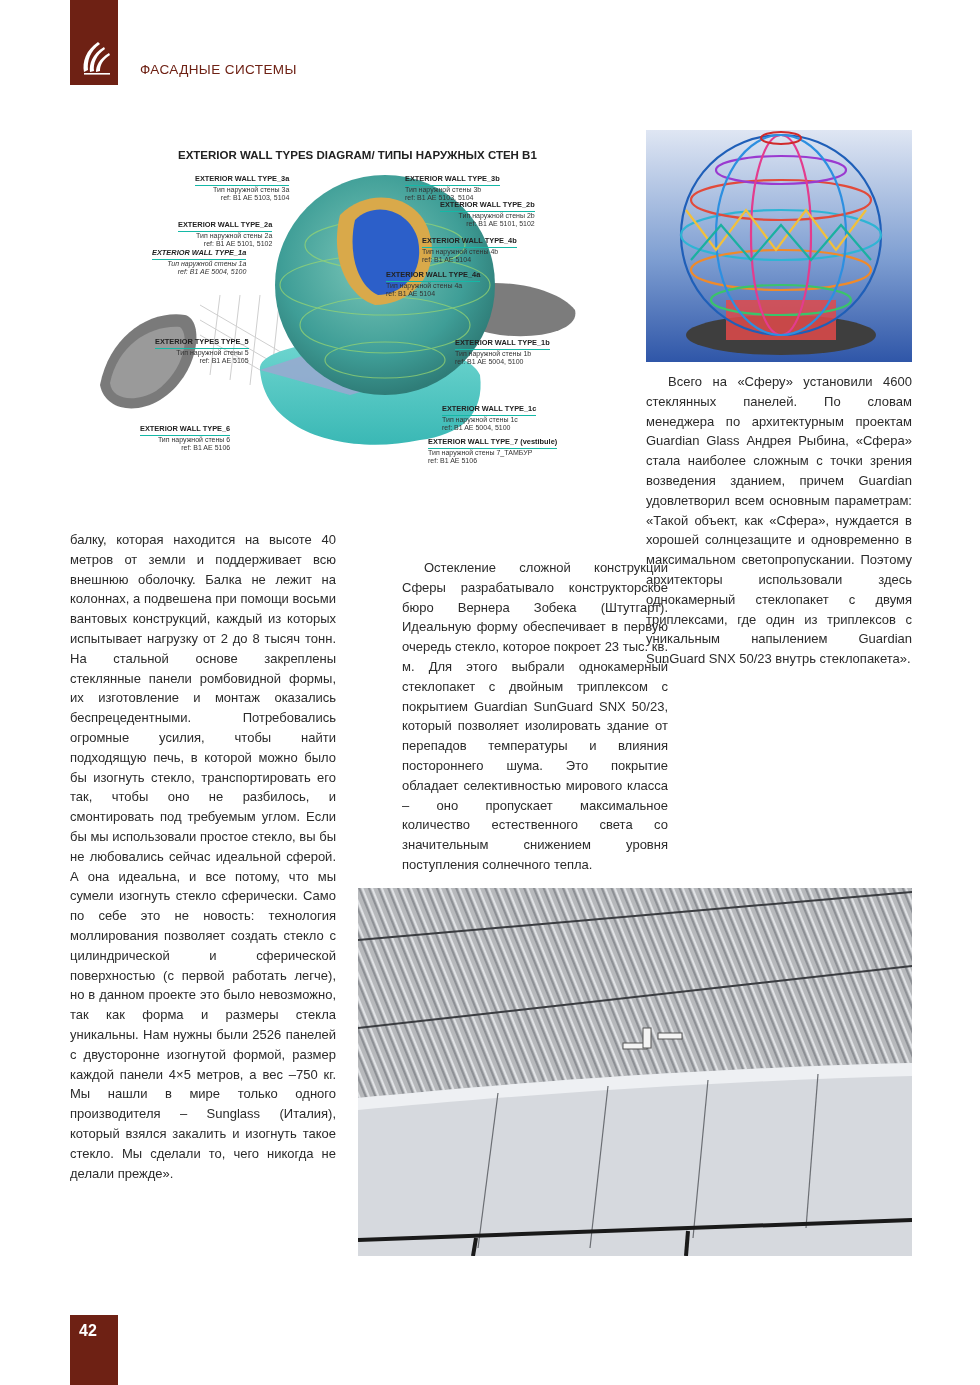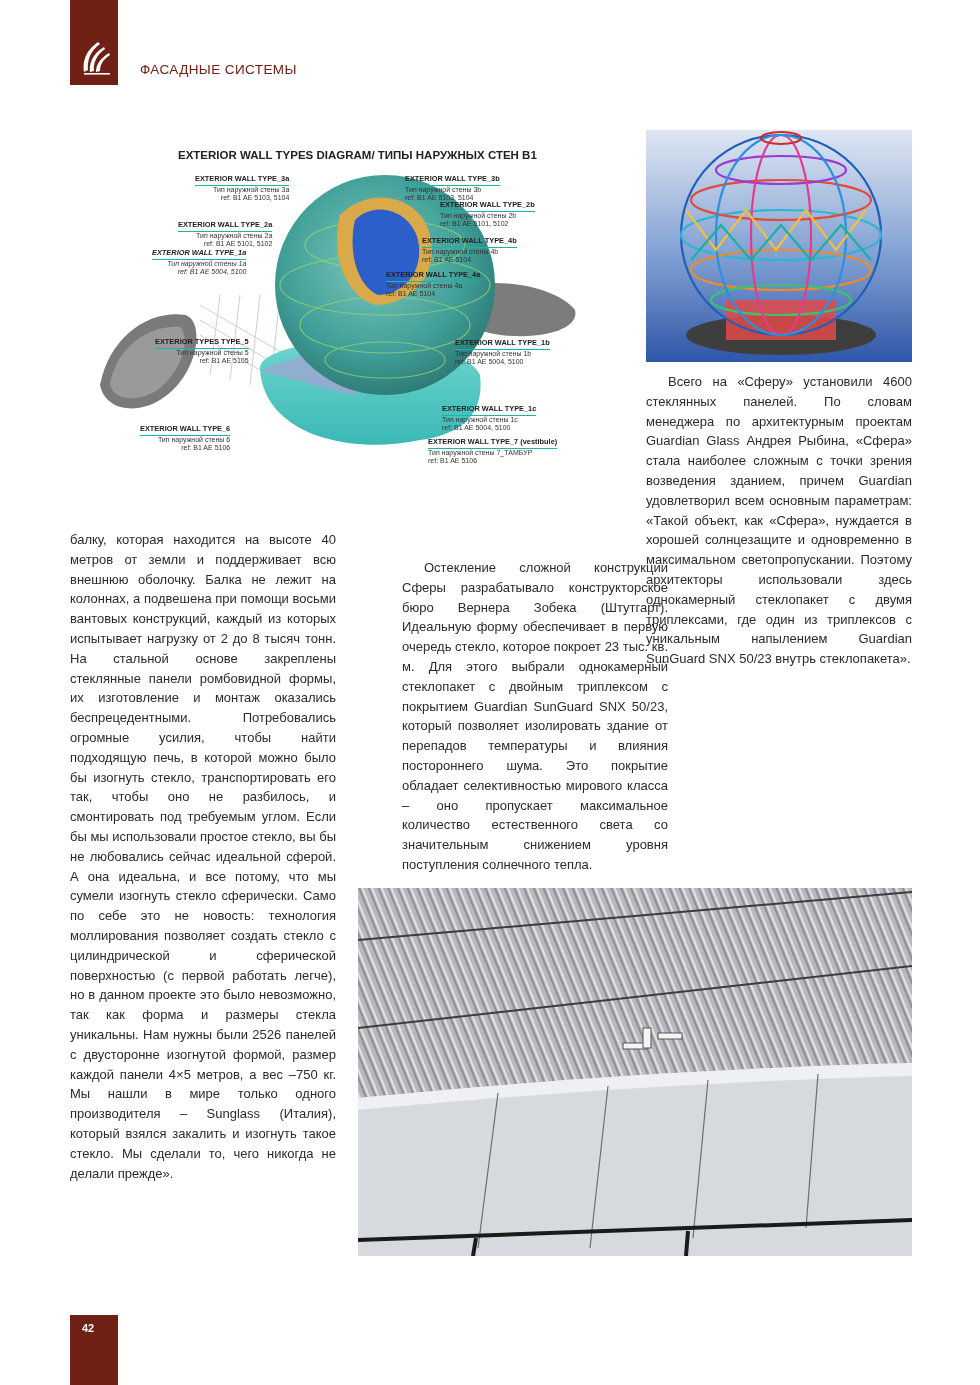"EXTERIOR WALL TYPE_2b" div.callout { text-align: none -> right }
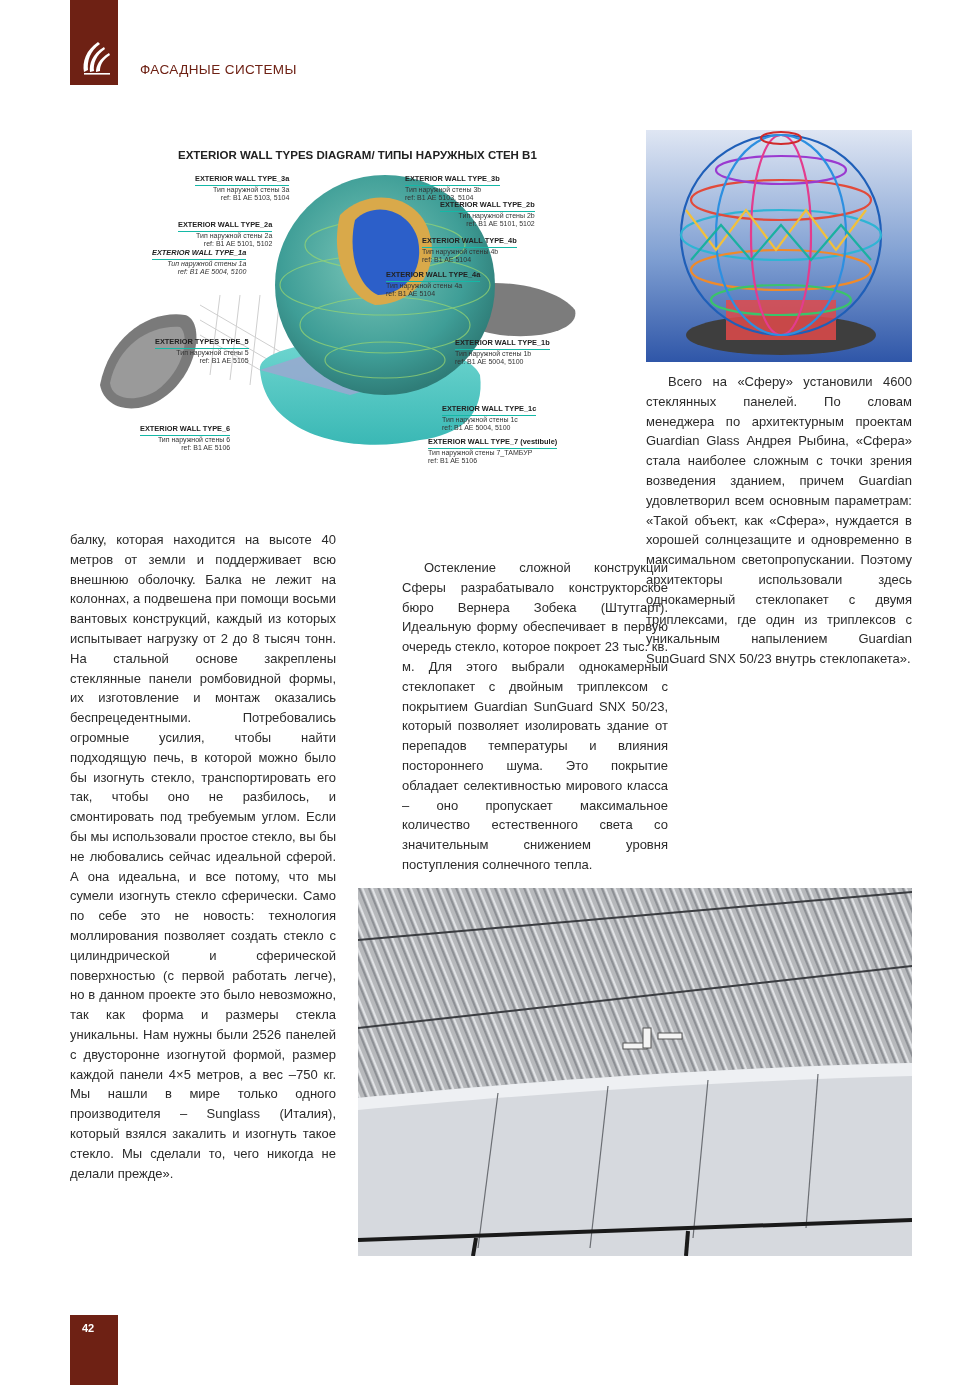"42" .page-number { font-size: 11px -> 16px }
